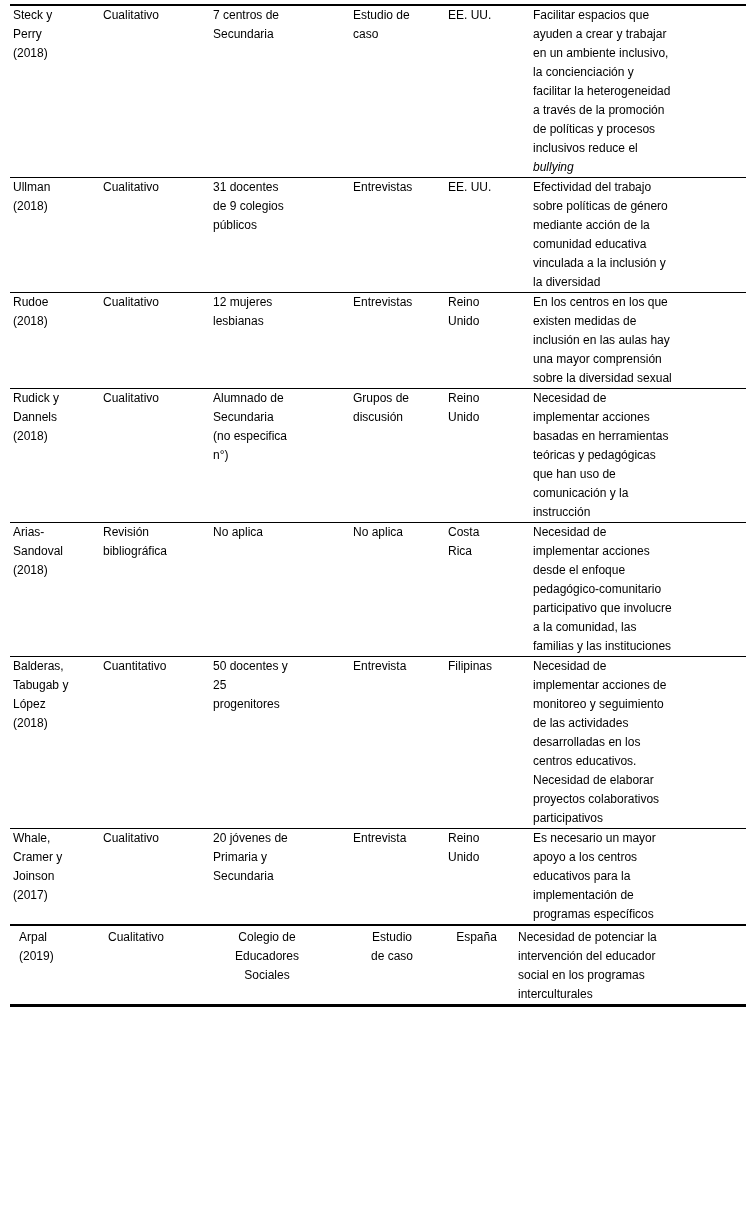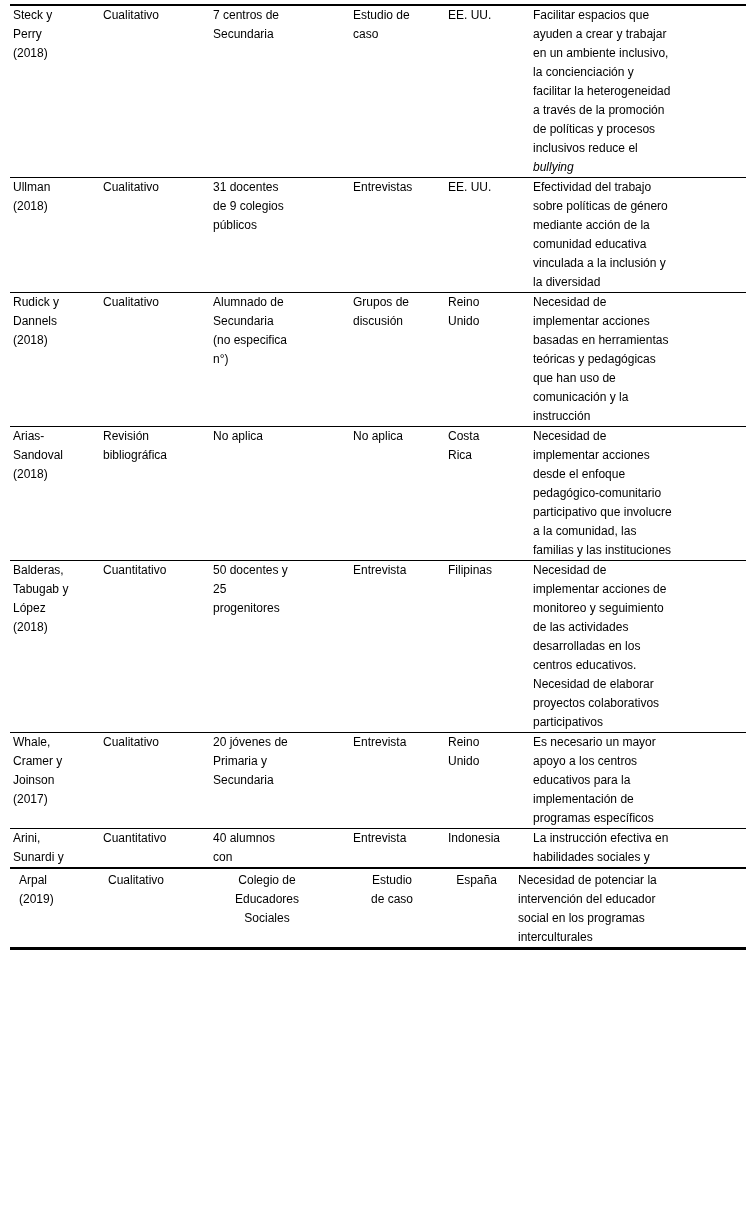"Rudoe" tr { html: none -> <tr> <td>Rudoe (2018)</td> <td>Cualitativo</td> <td>12 mujeres lesbianas</td> <td>Entrevistas</td> <td>Reino Unido</td> <td>En los centros en los que existen medidas de inclusión en las aulas hay una mayor comprensión sobre la diversidad sexual</td> </tr> }
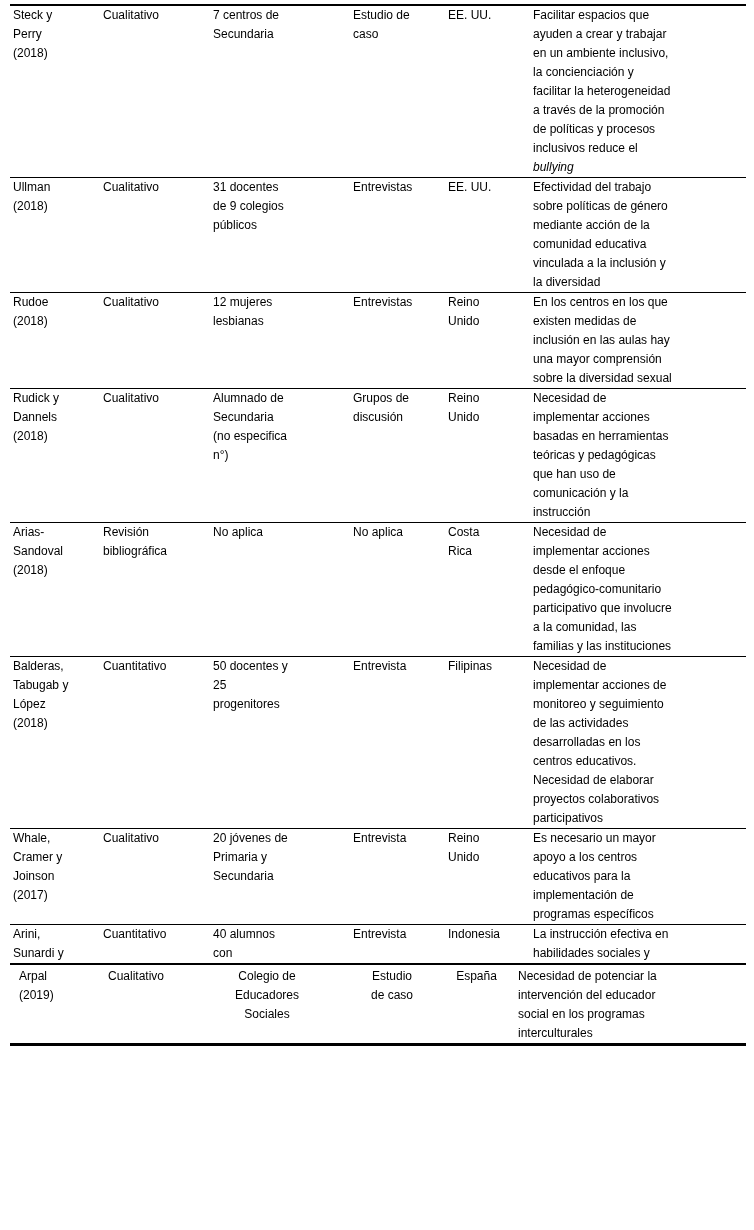"Arini," tr { html: <tr> <td>Arini, Sunardi y</td> <td>Cuantitativo</td> <td>40 alumnos con</td> <td>Entrevista</td> <td>Indonesia</td> <td>La instrucción efectiva en habilidades sociales y</td> </tr> -> none }
